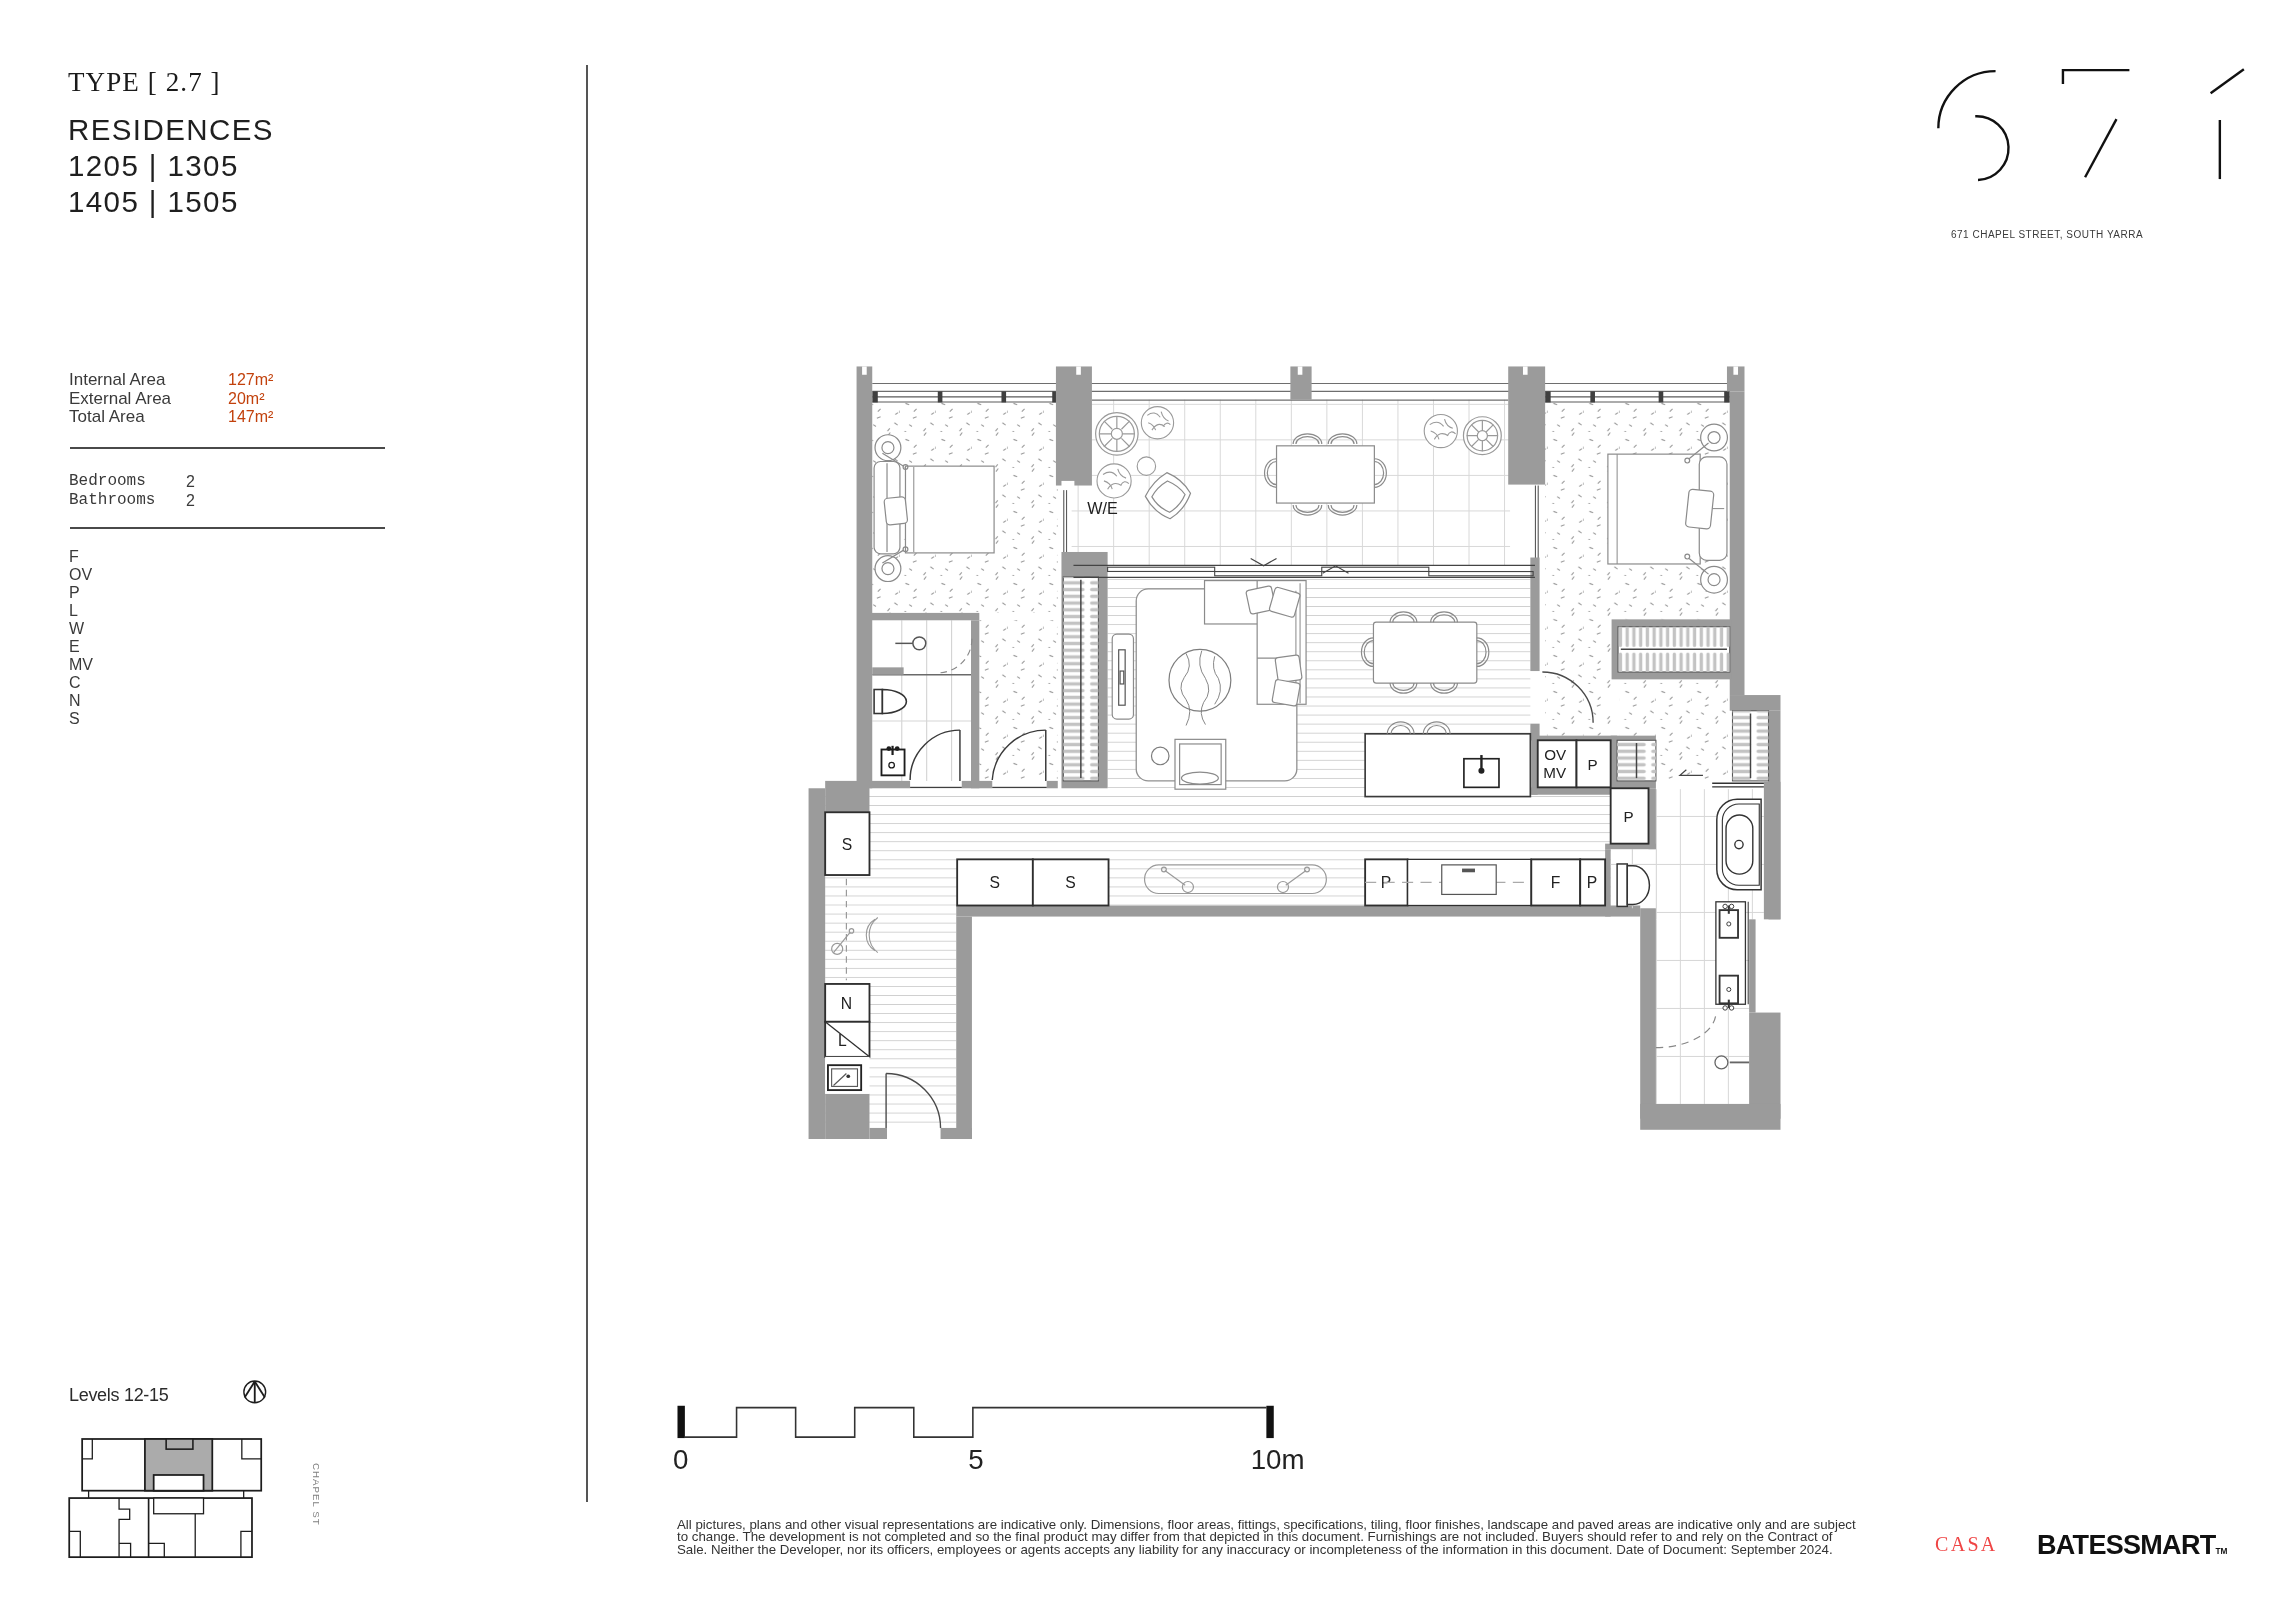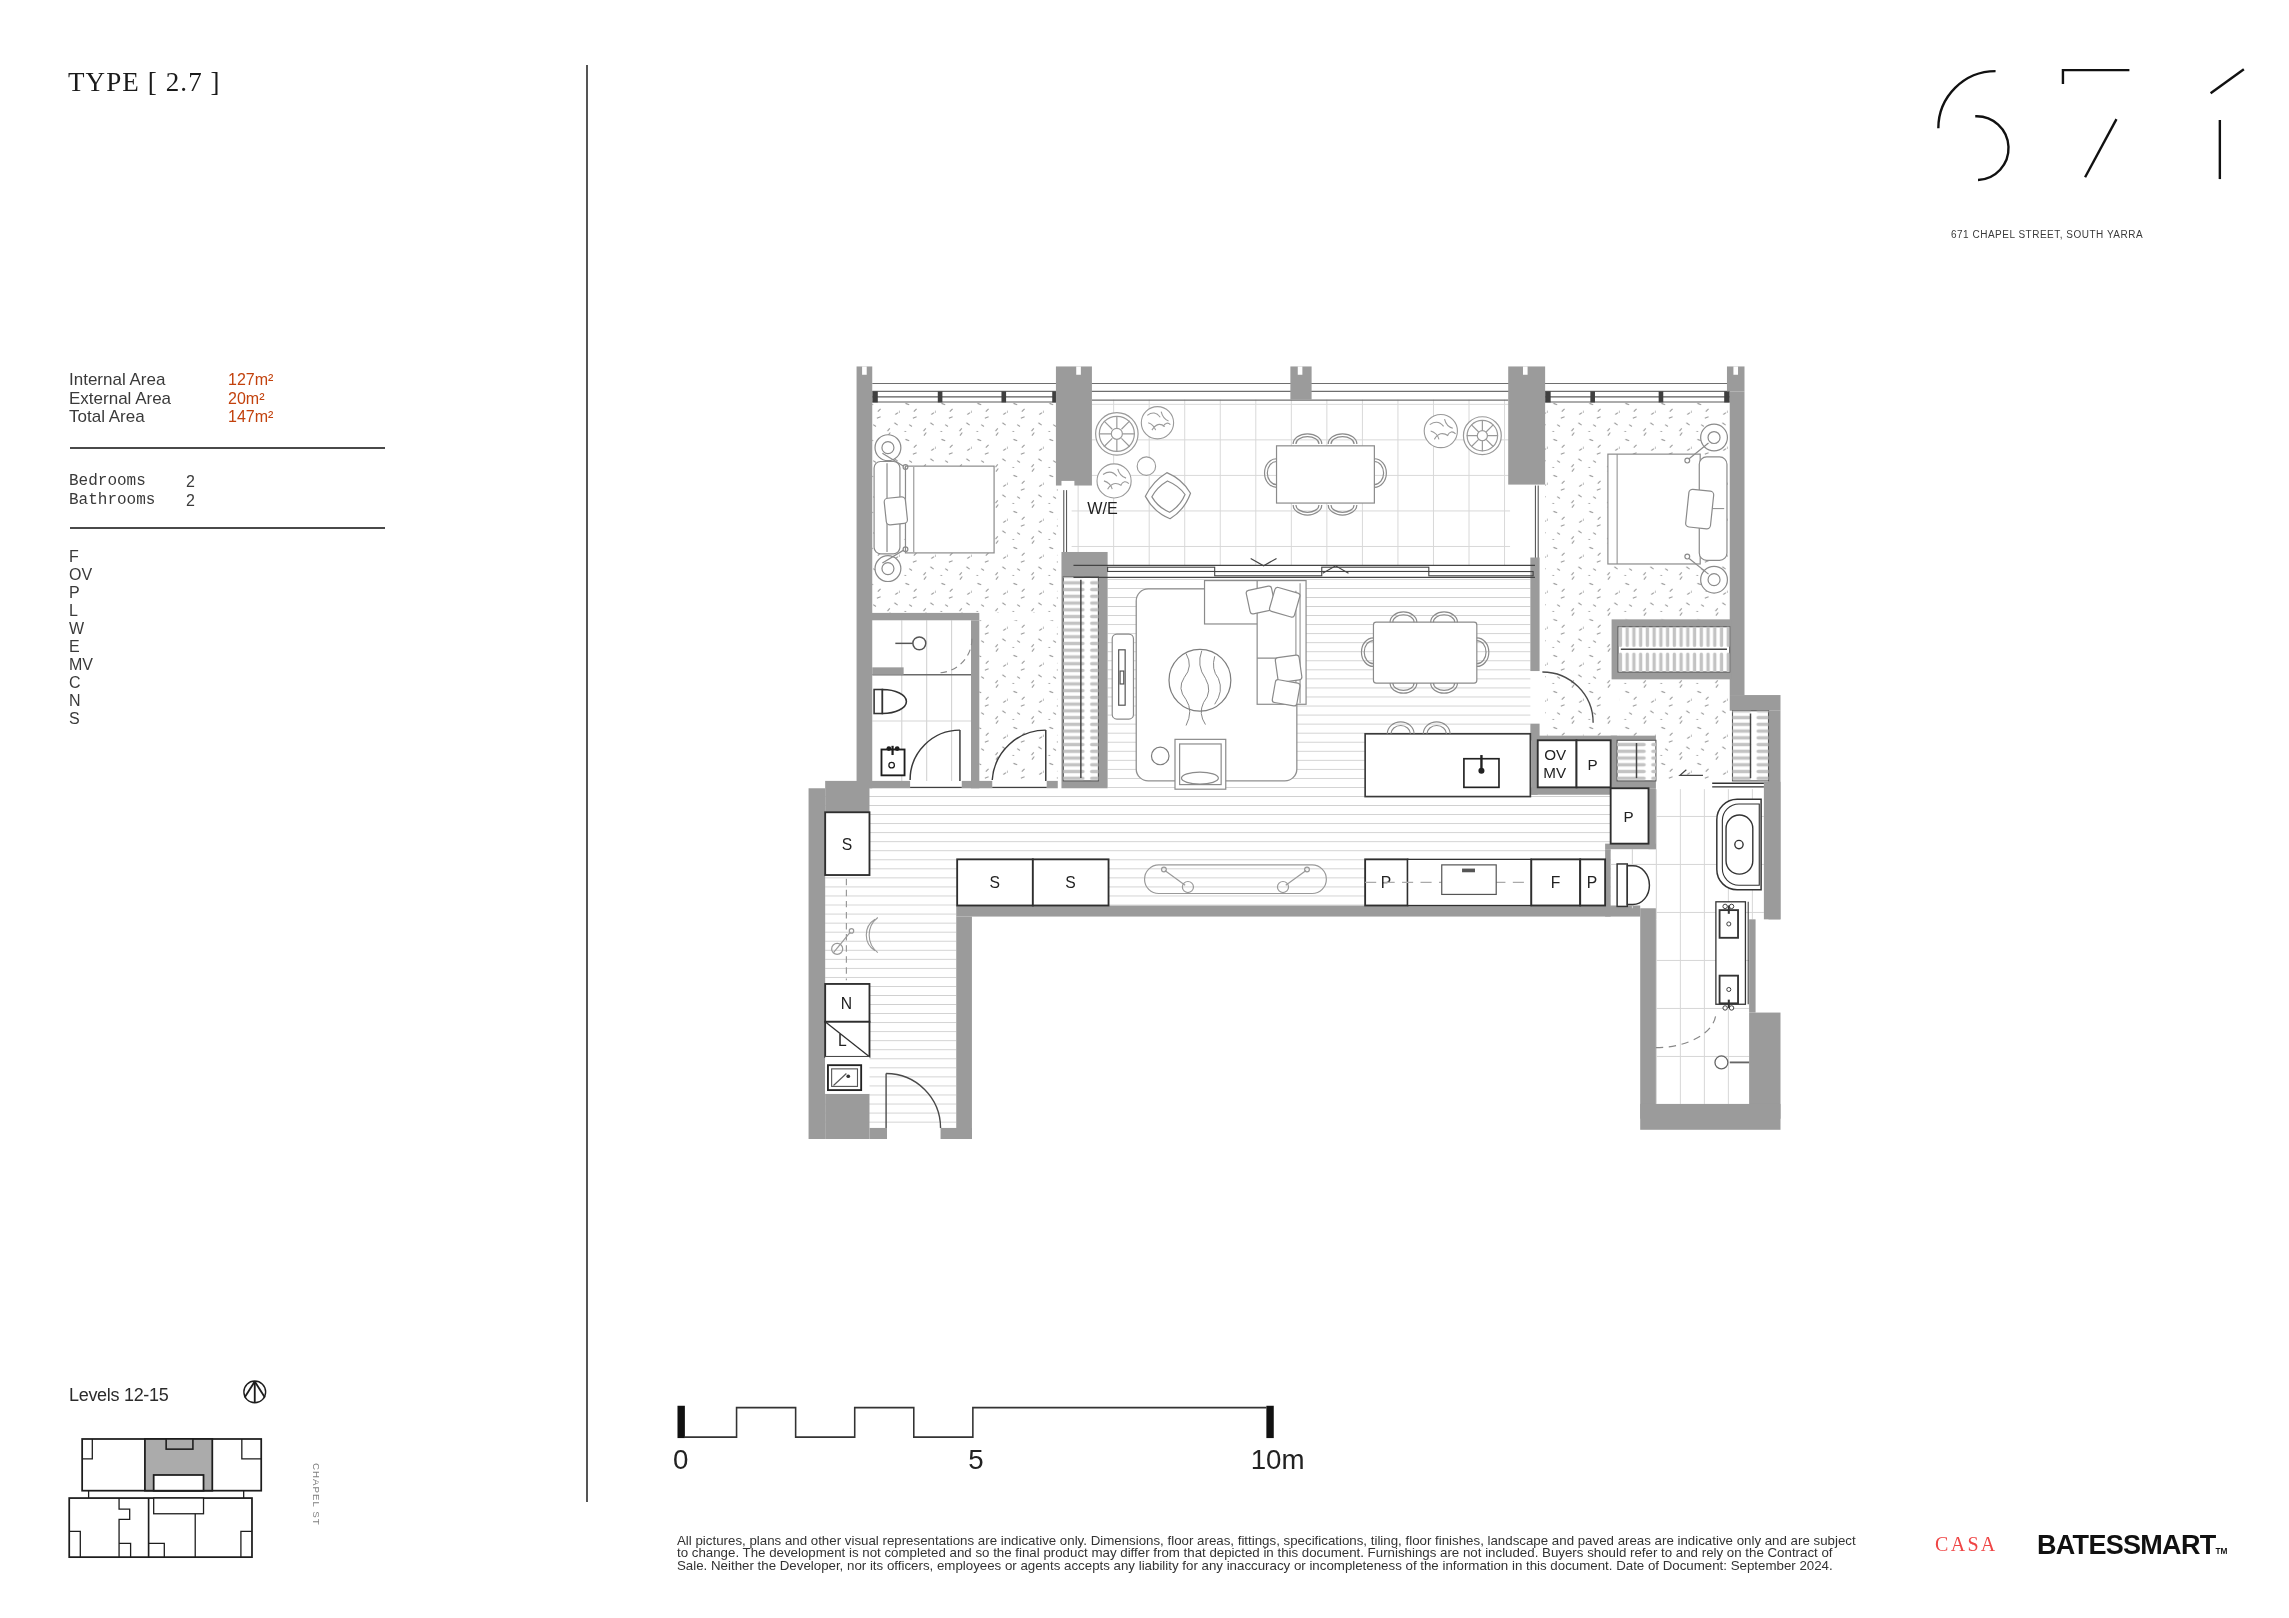"RESIDENCES" div.sans { html: none -> <div>RESIDENCES<br>1205 | 1305<br>1405 | 1505</div> }
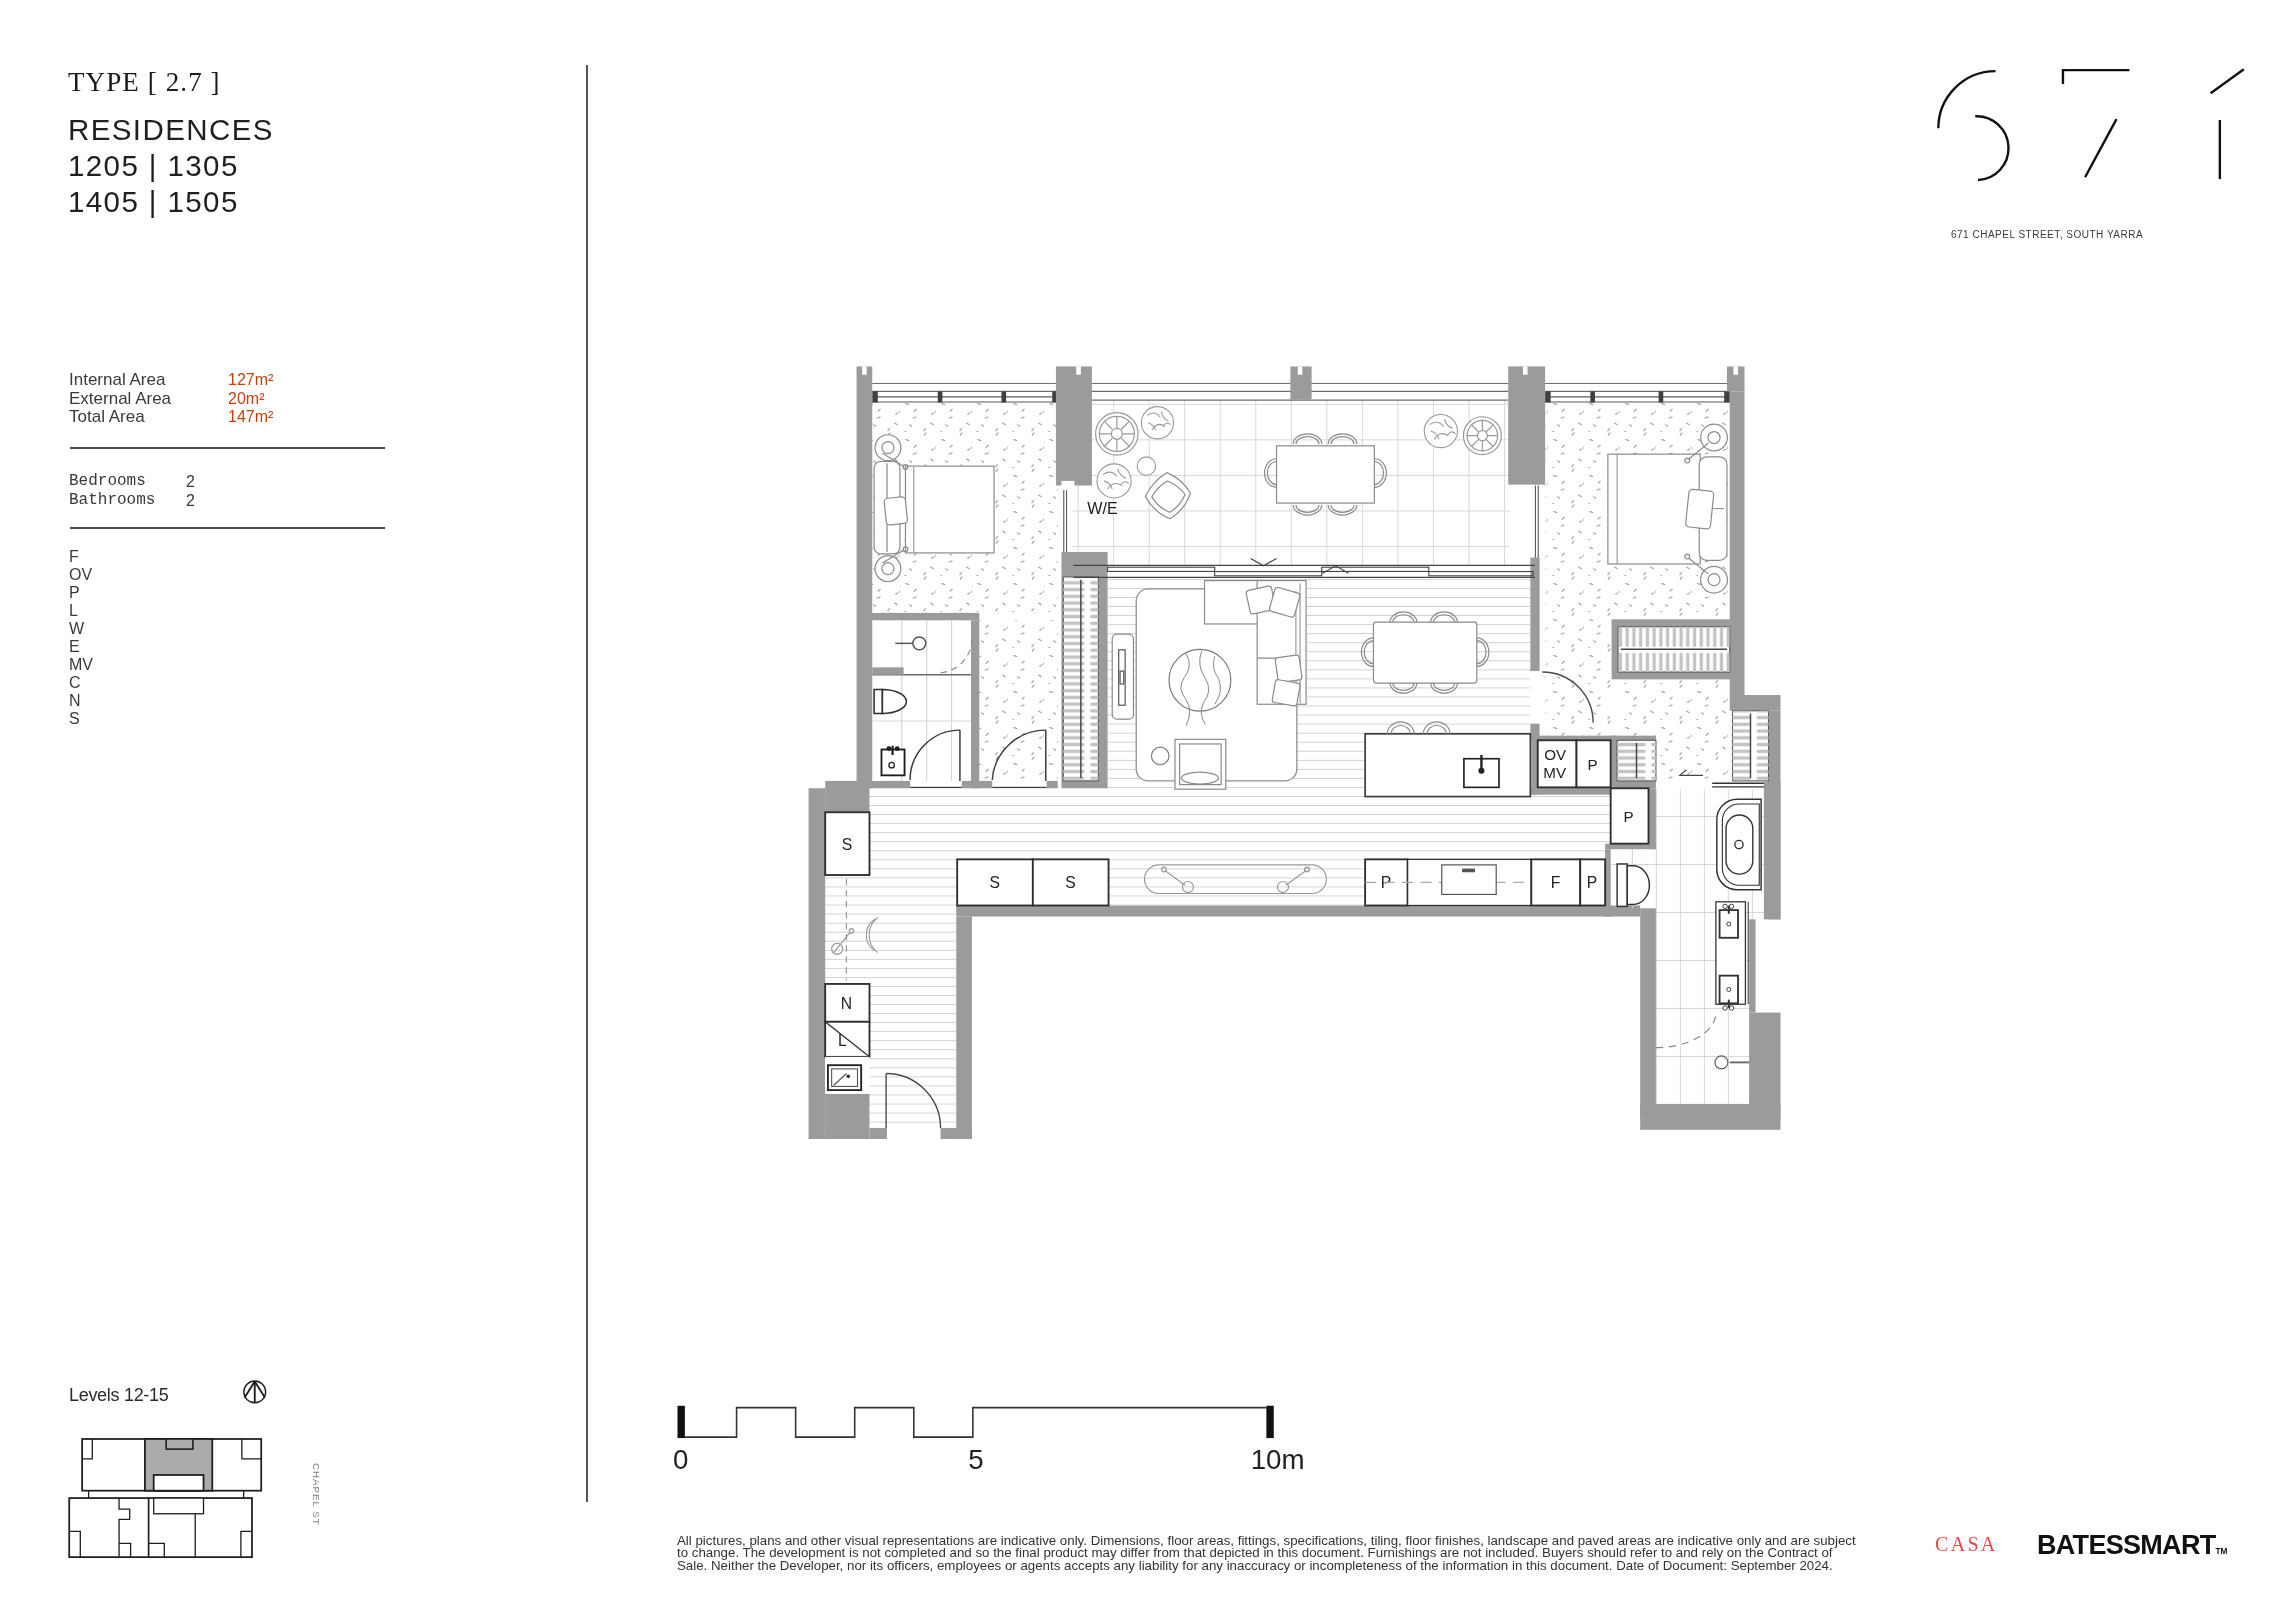"All pictures, plans and other" div.sans { margin-top: 16px -> none }
